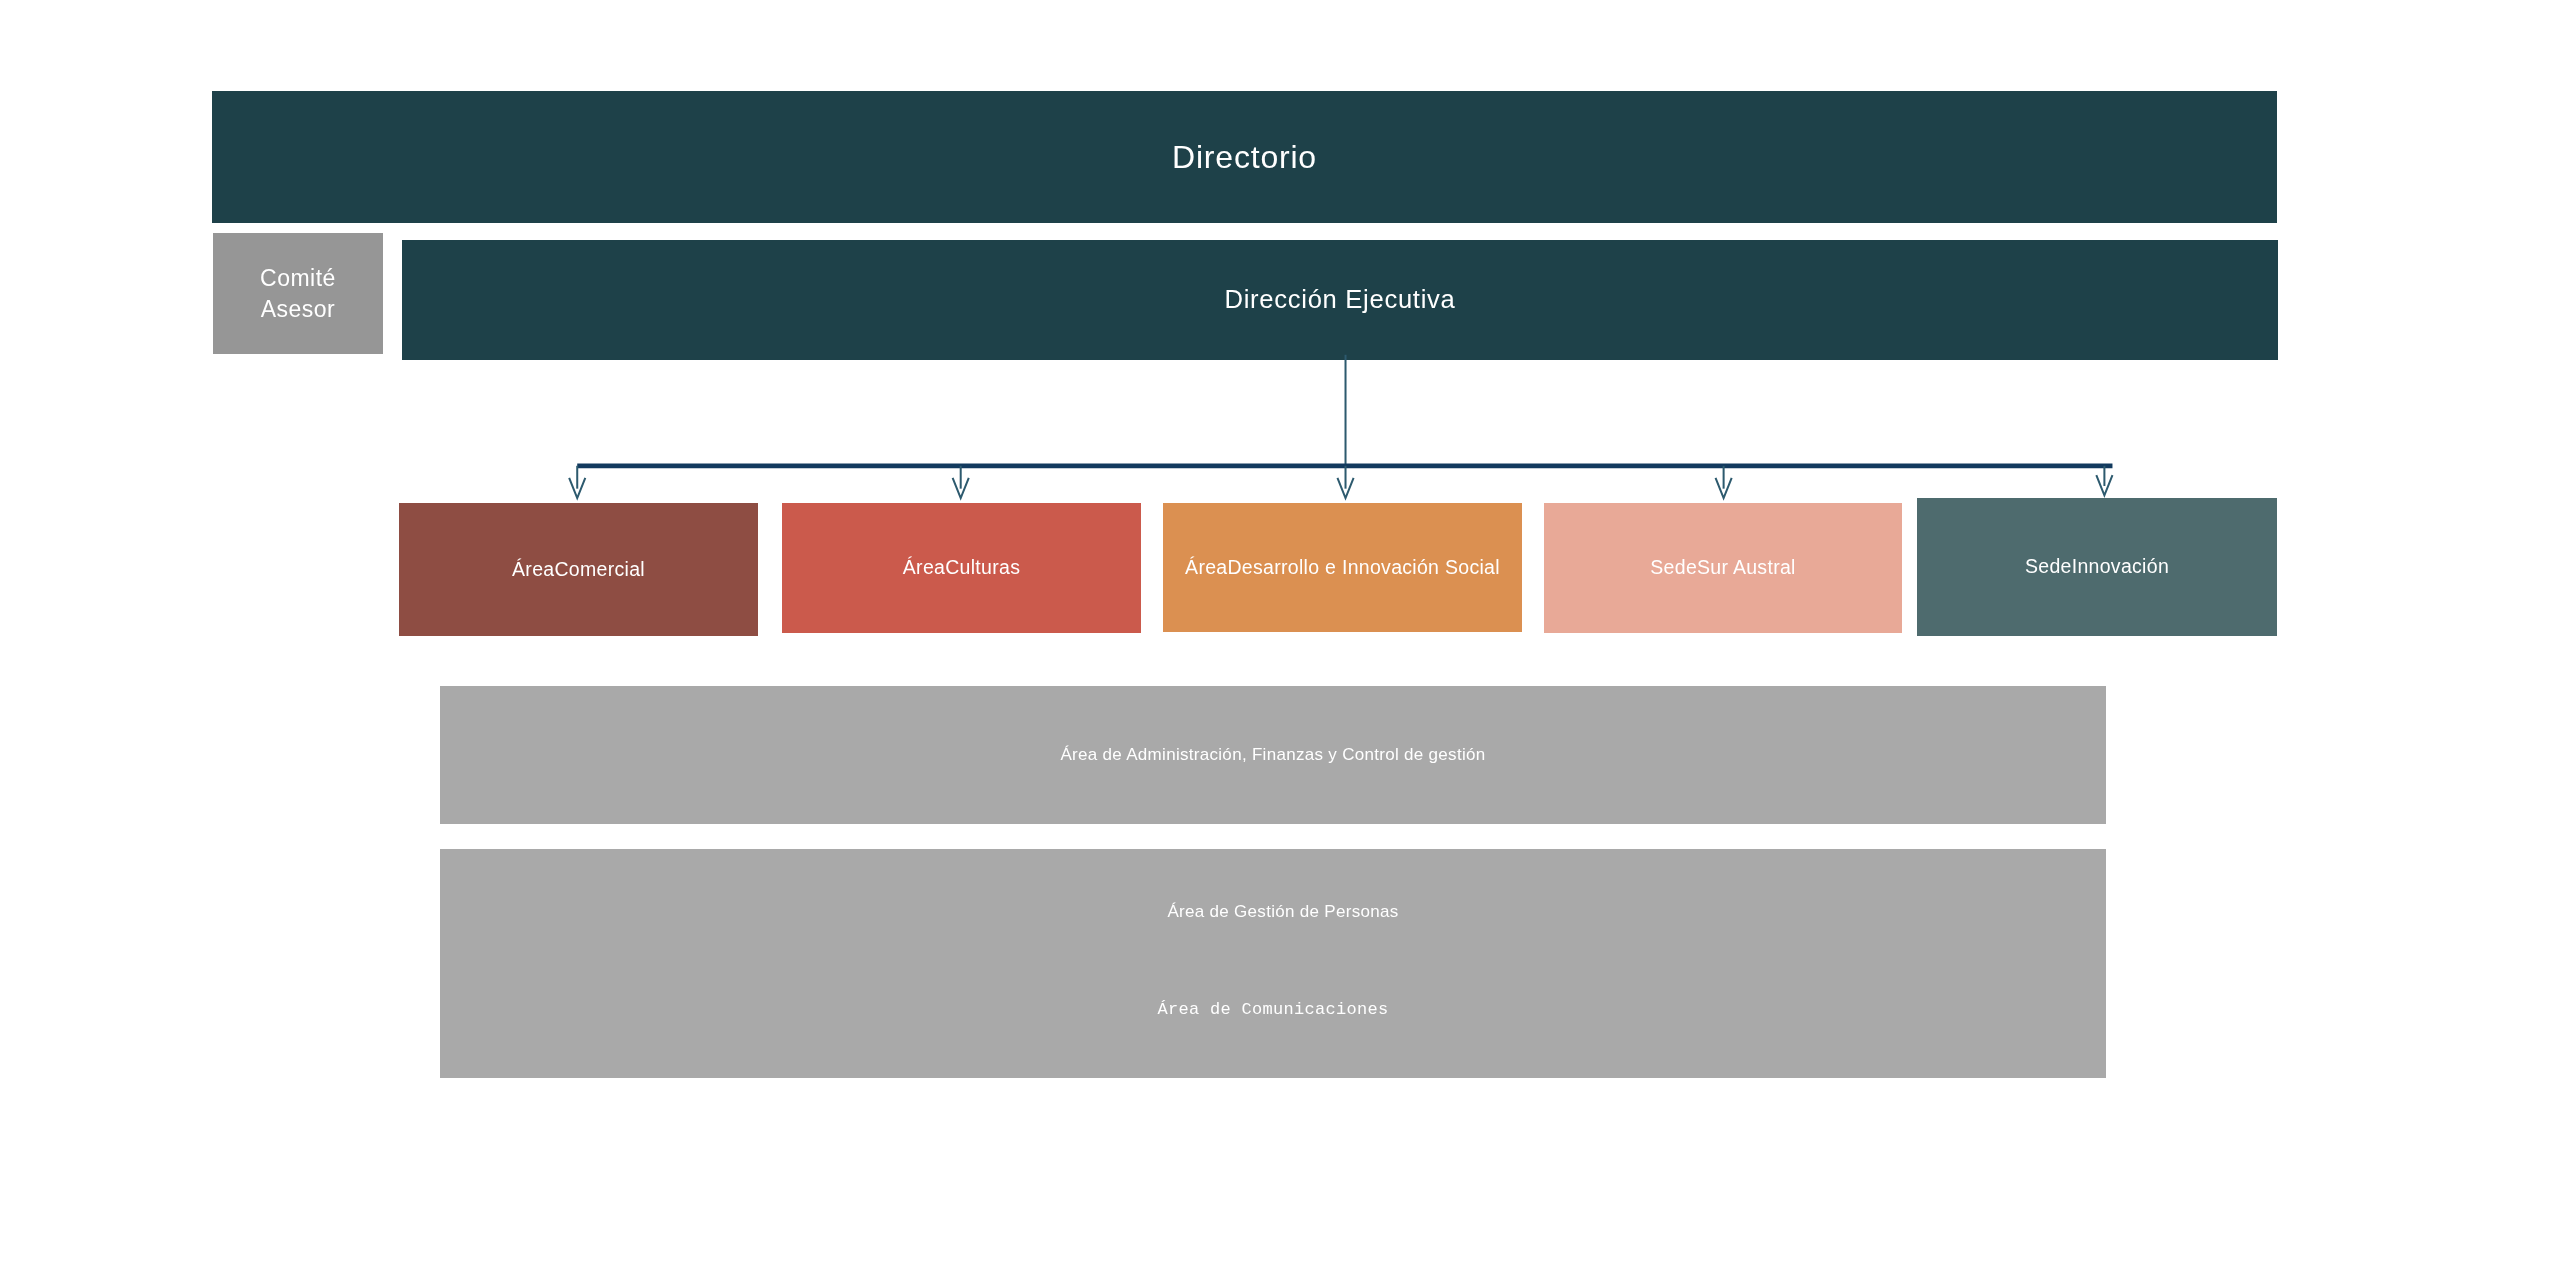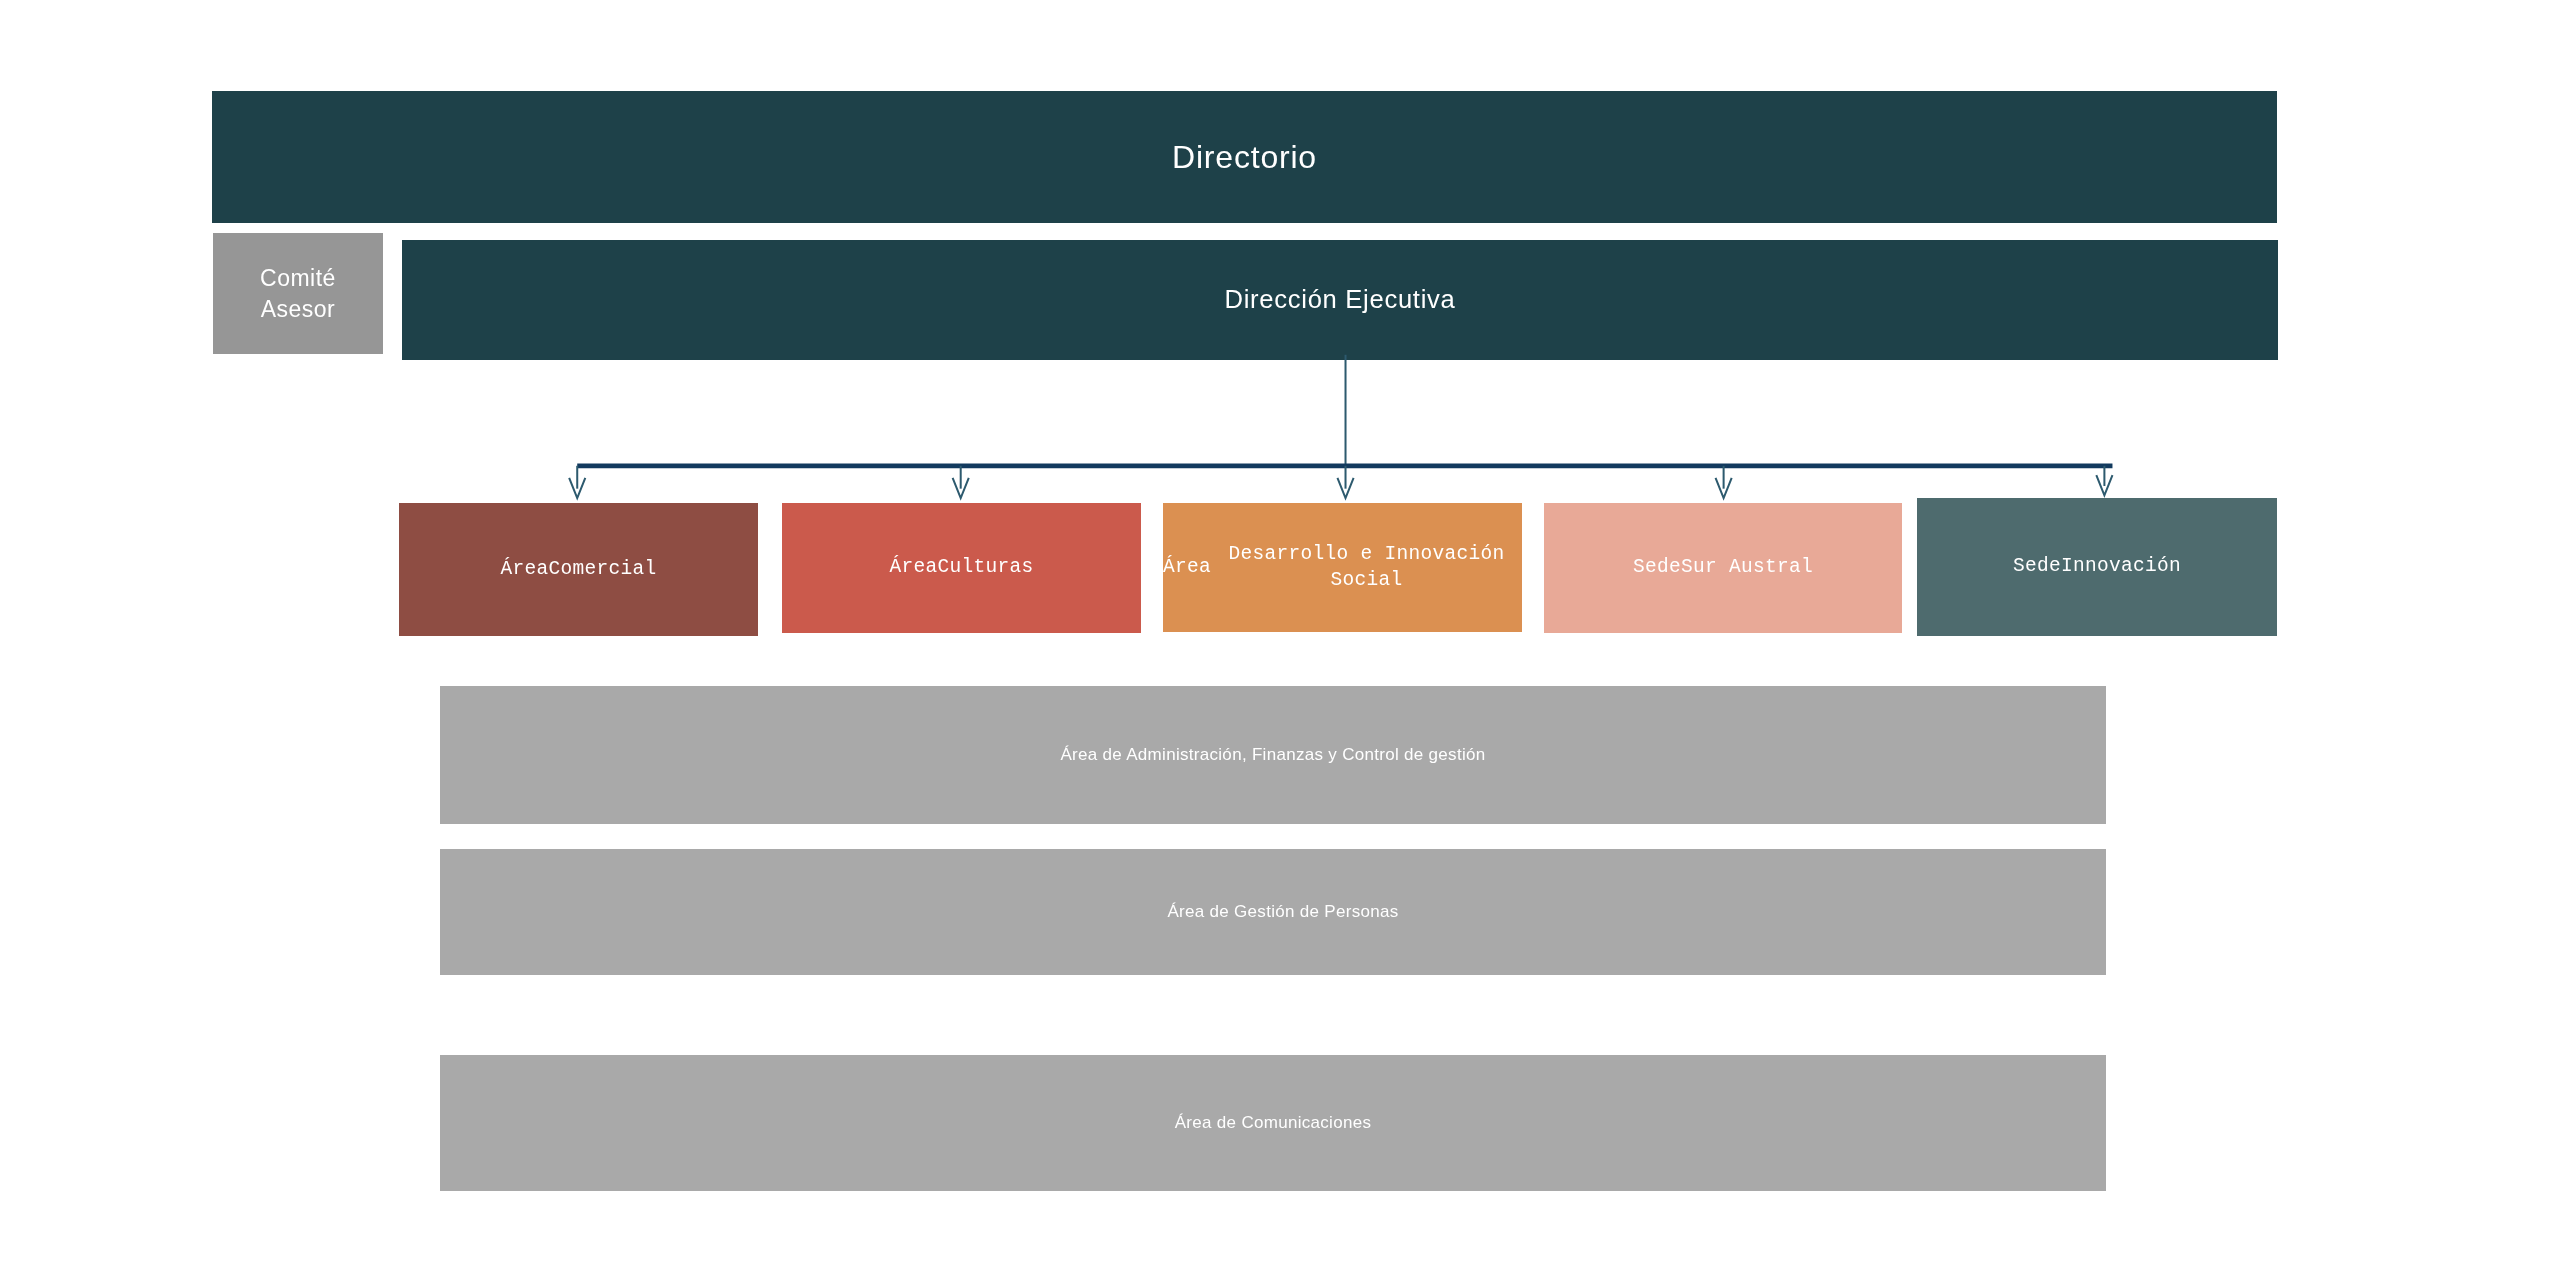"Área" .area-box { font-family: Liberation Mono, monospace -> none }
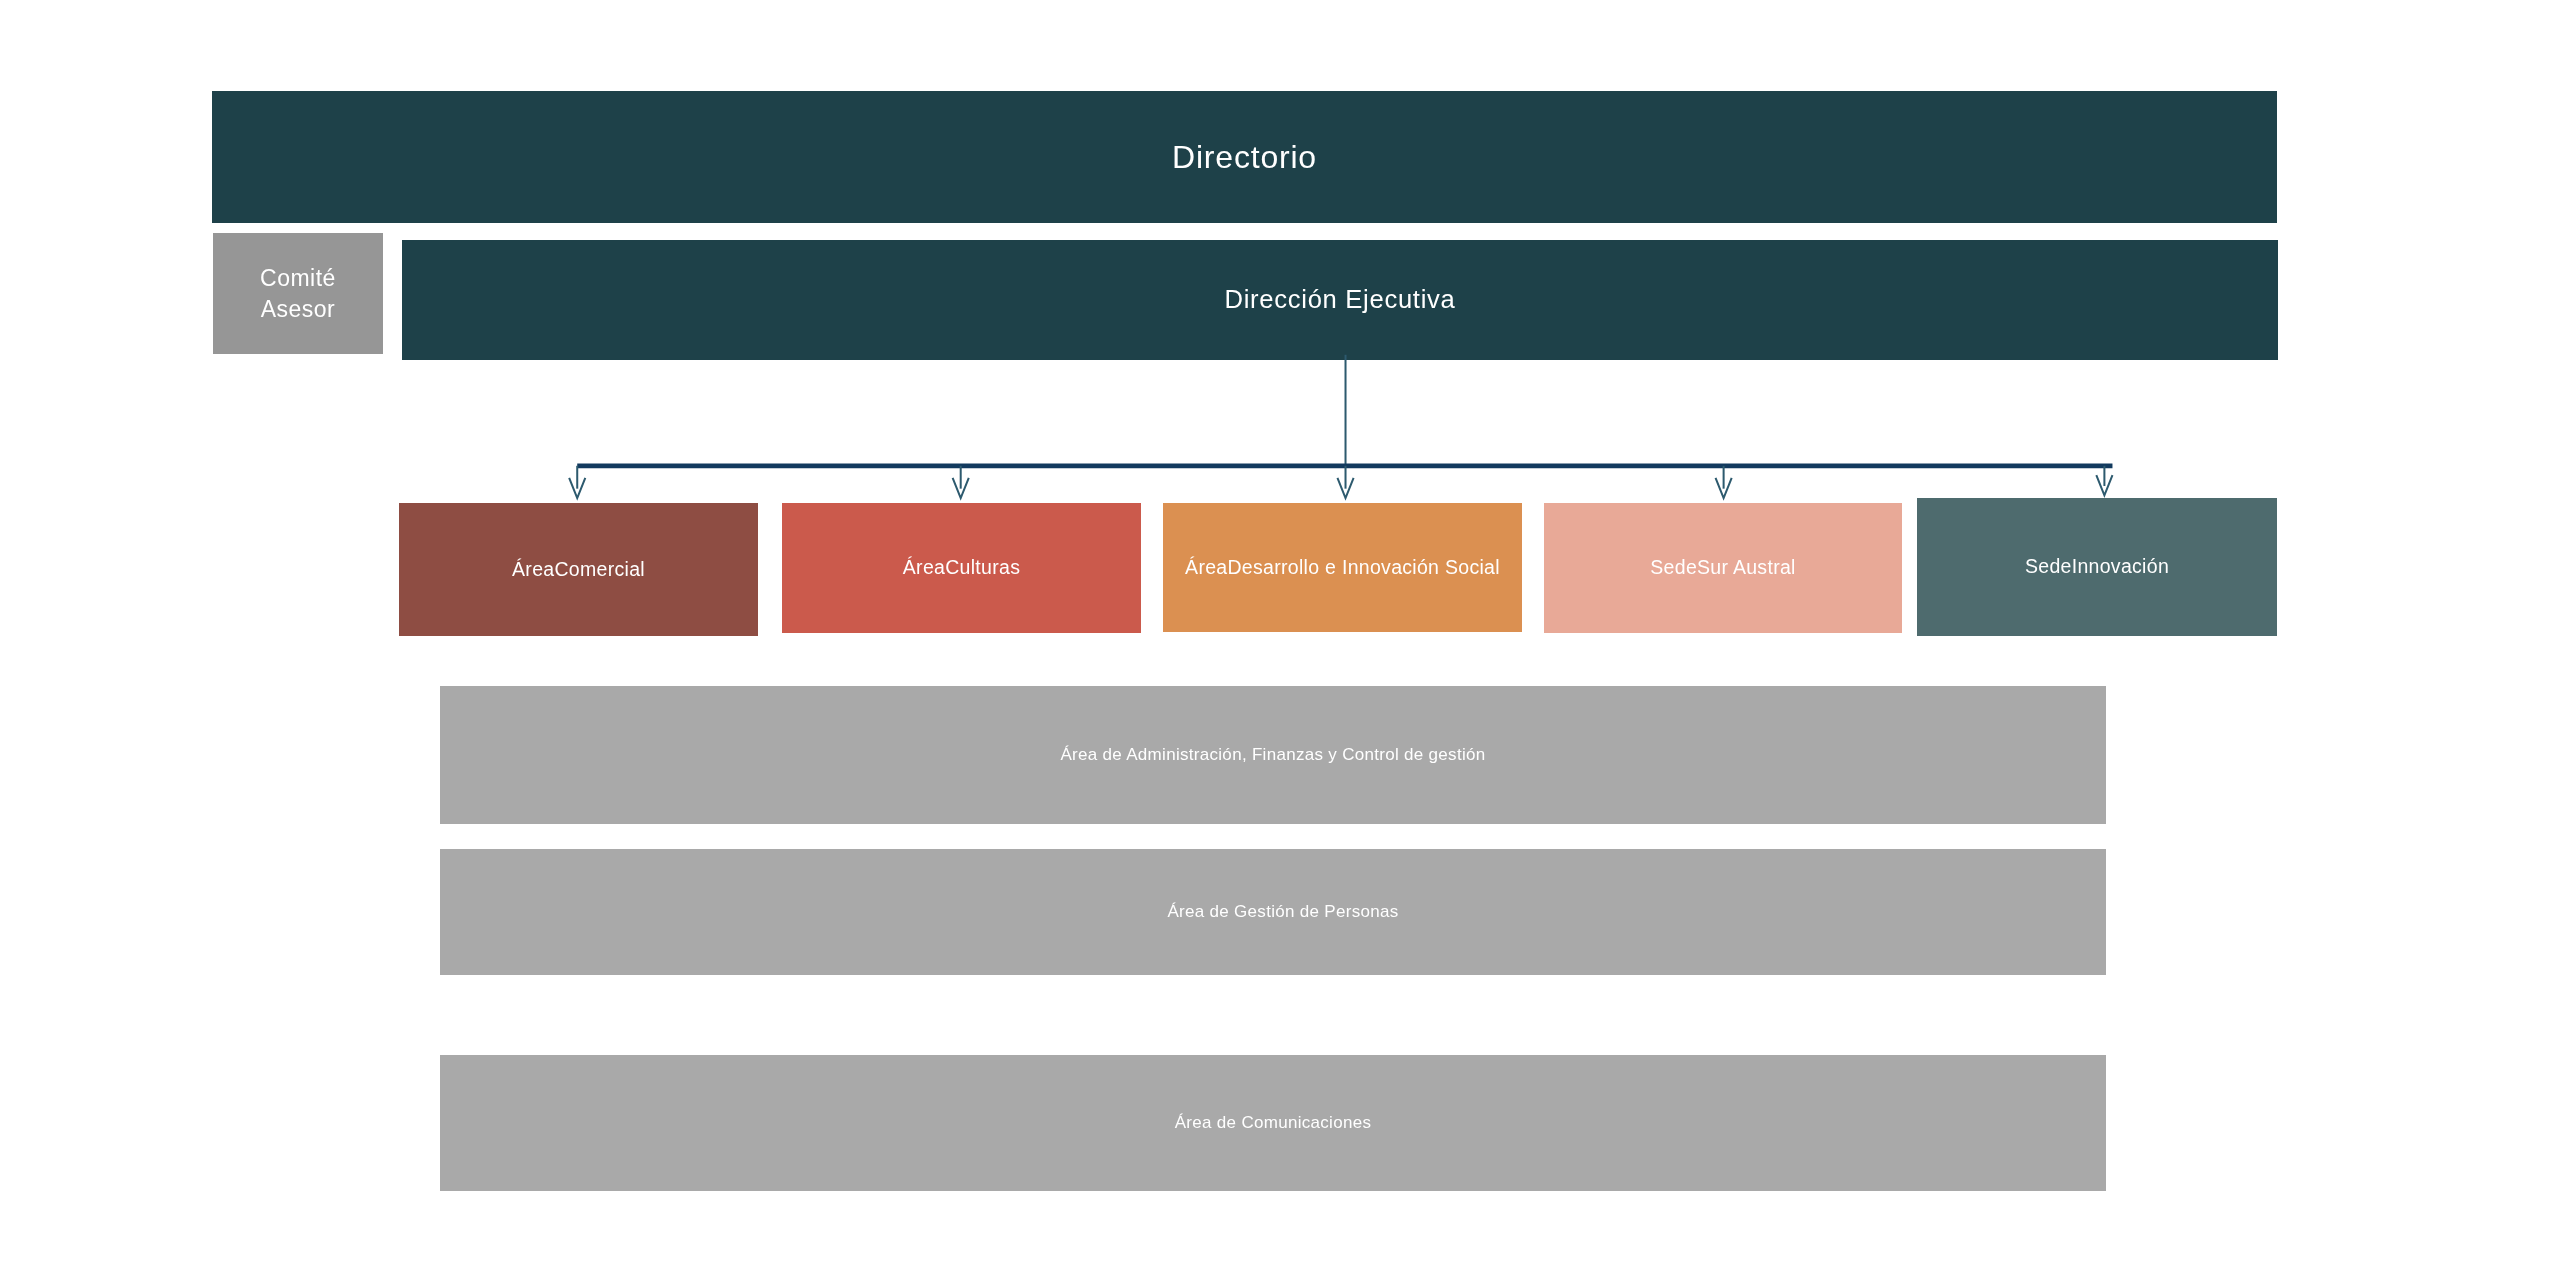"Área de Comunicaciones" #bar-comunicaciones { font-family: none -> Liberation Mono, monospace; top: 1055px -> 942px }
